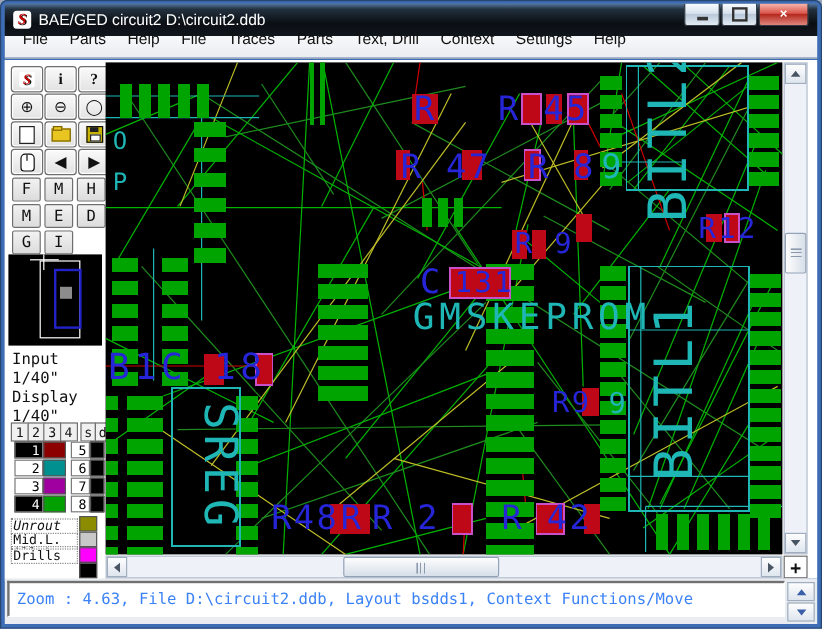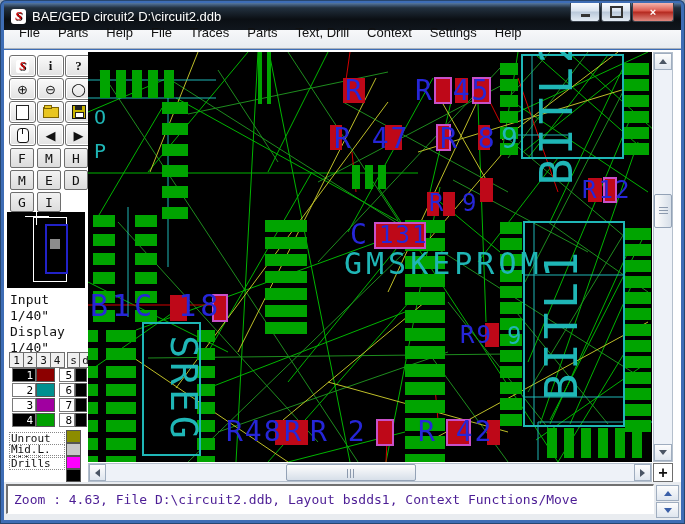"Unrout" div.layer-label { font-style: none -> italic }
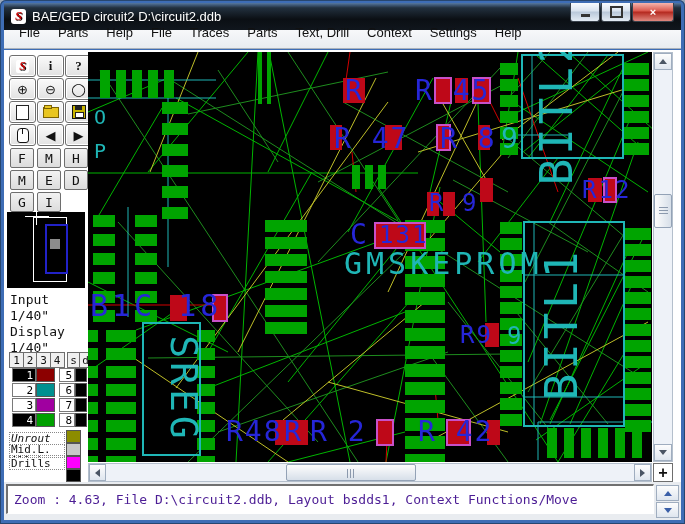"Zoom : 4.63, File D:\circuit2.ddb," .status-text { color: #4c1d95 -> #3b82f6 }
